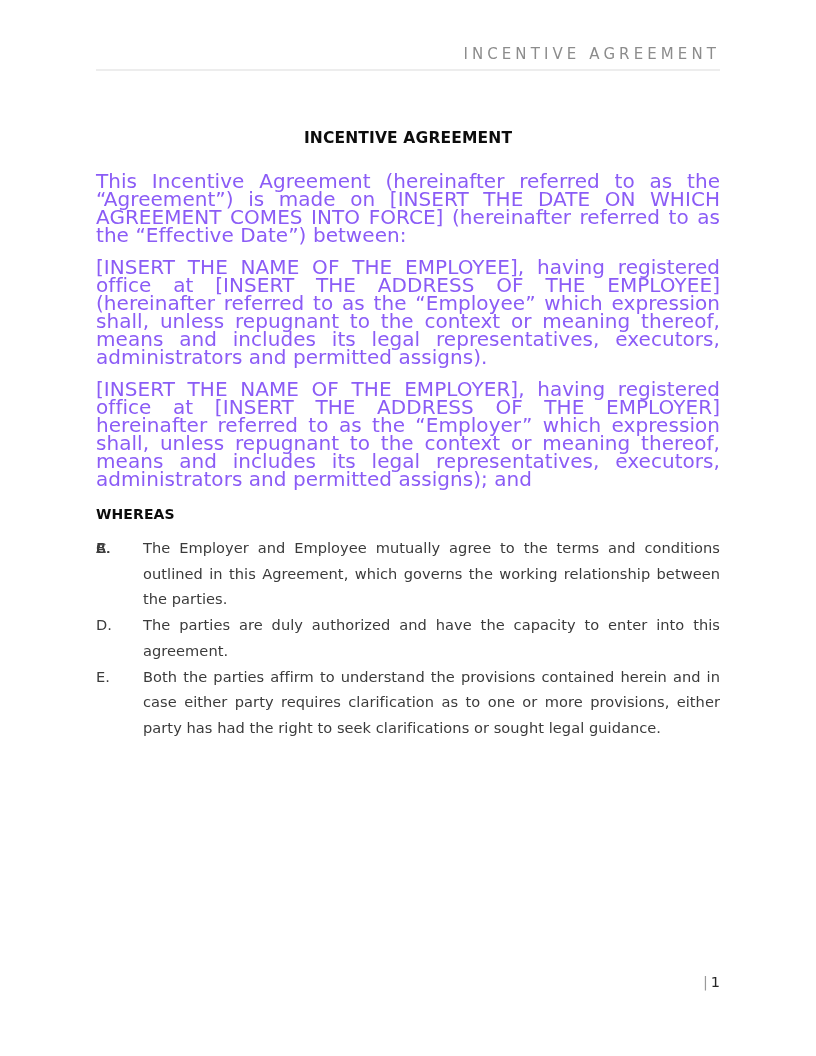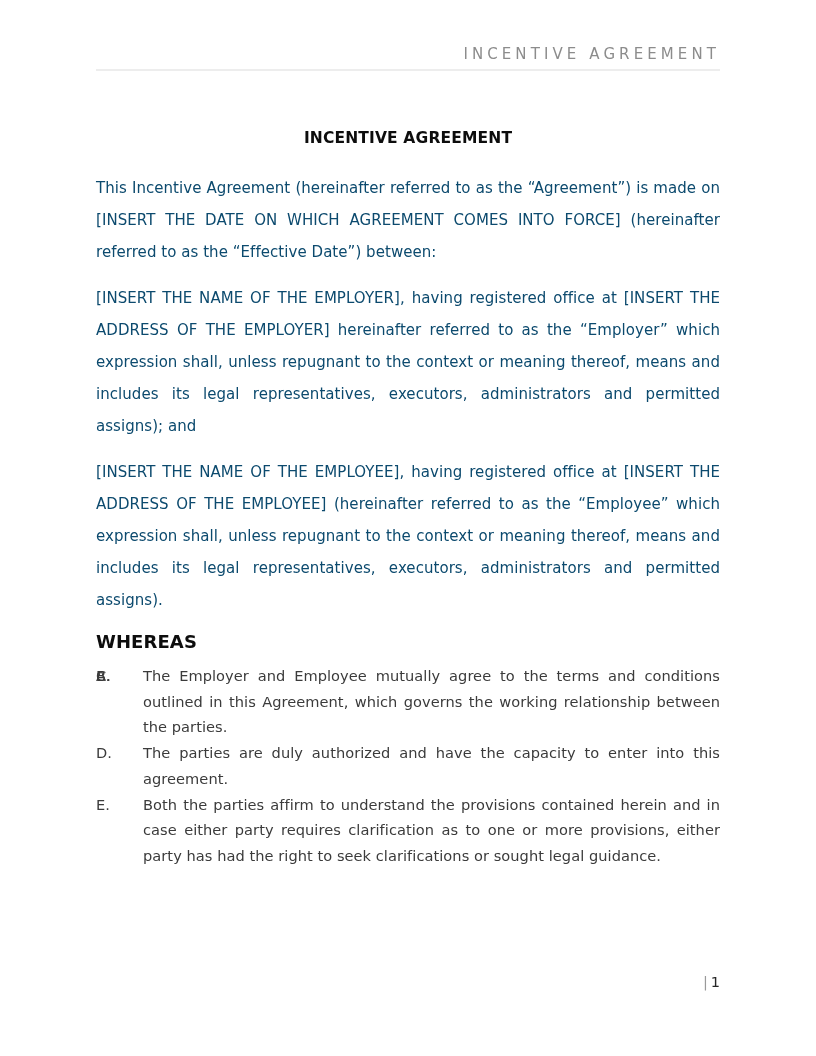"This Incentive Agreement (hereinafter" p.para { color: #0c4a6e -> #8b5cf6; font-size: 15px -> 20px; line-height: 32px -> 18px }
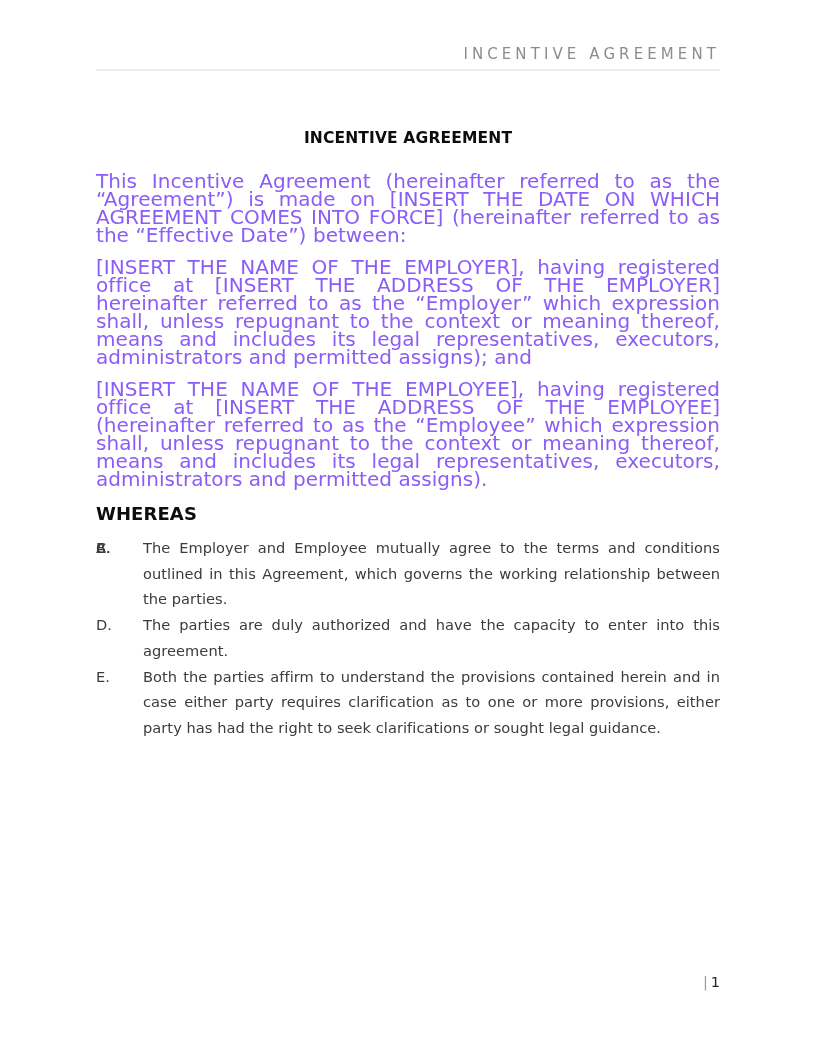"[INSERT THE NAME OF THE" p.para { order: before "[INSERT THE NAME OF THE EMPLOYEE]," -> after "[INSERT THE NAME OF THE EMPLOYEE]," }
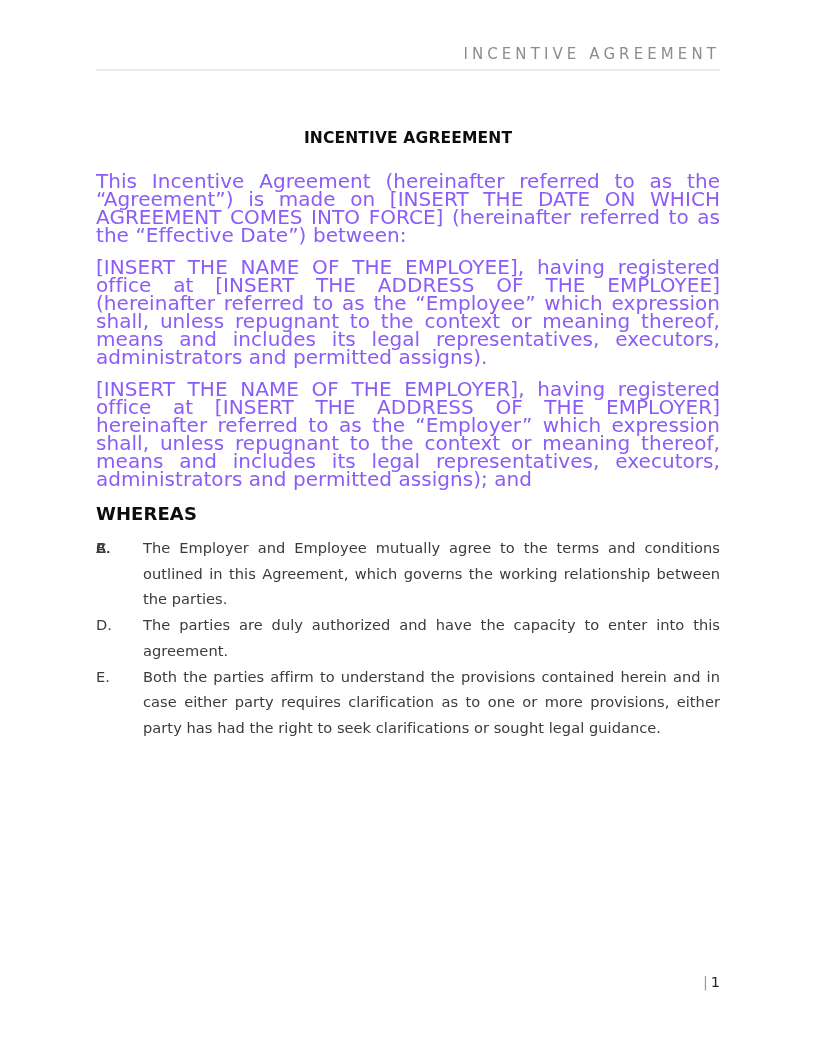"WHEREAS" .section-heading { font-size: 18px -> 14px }
